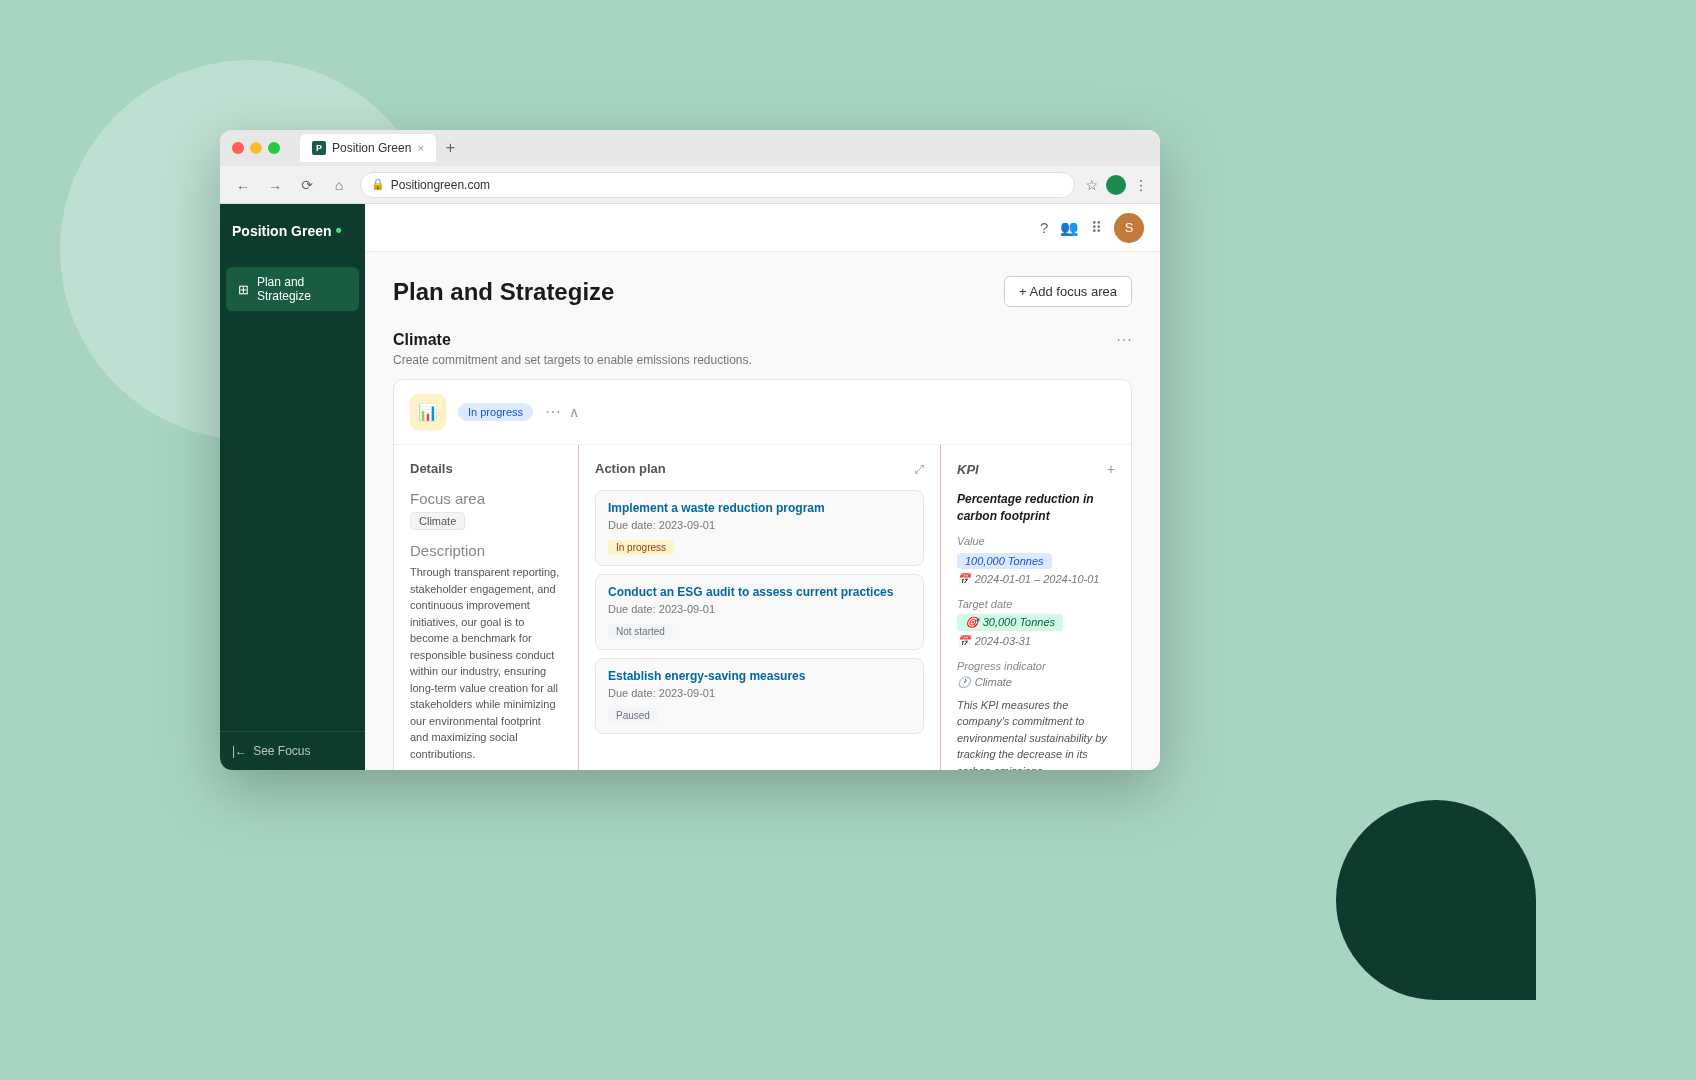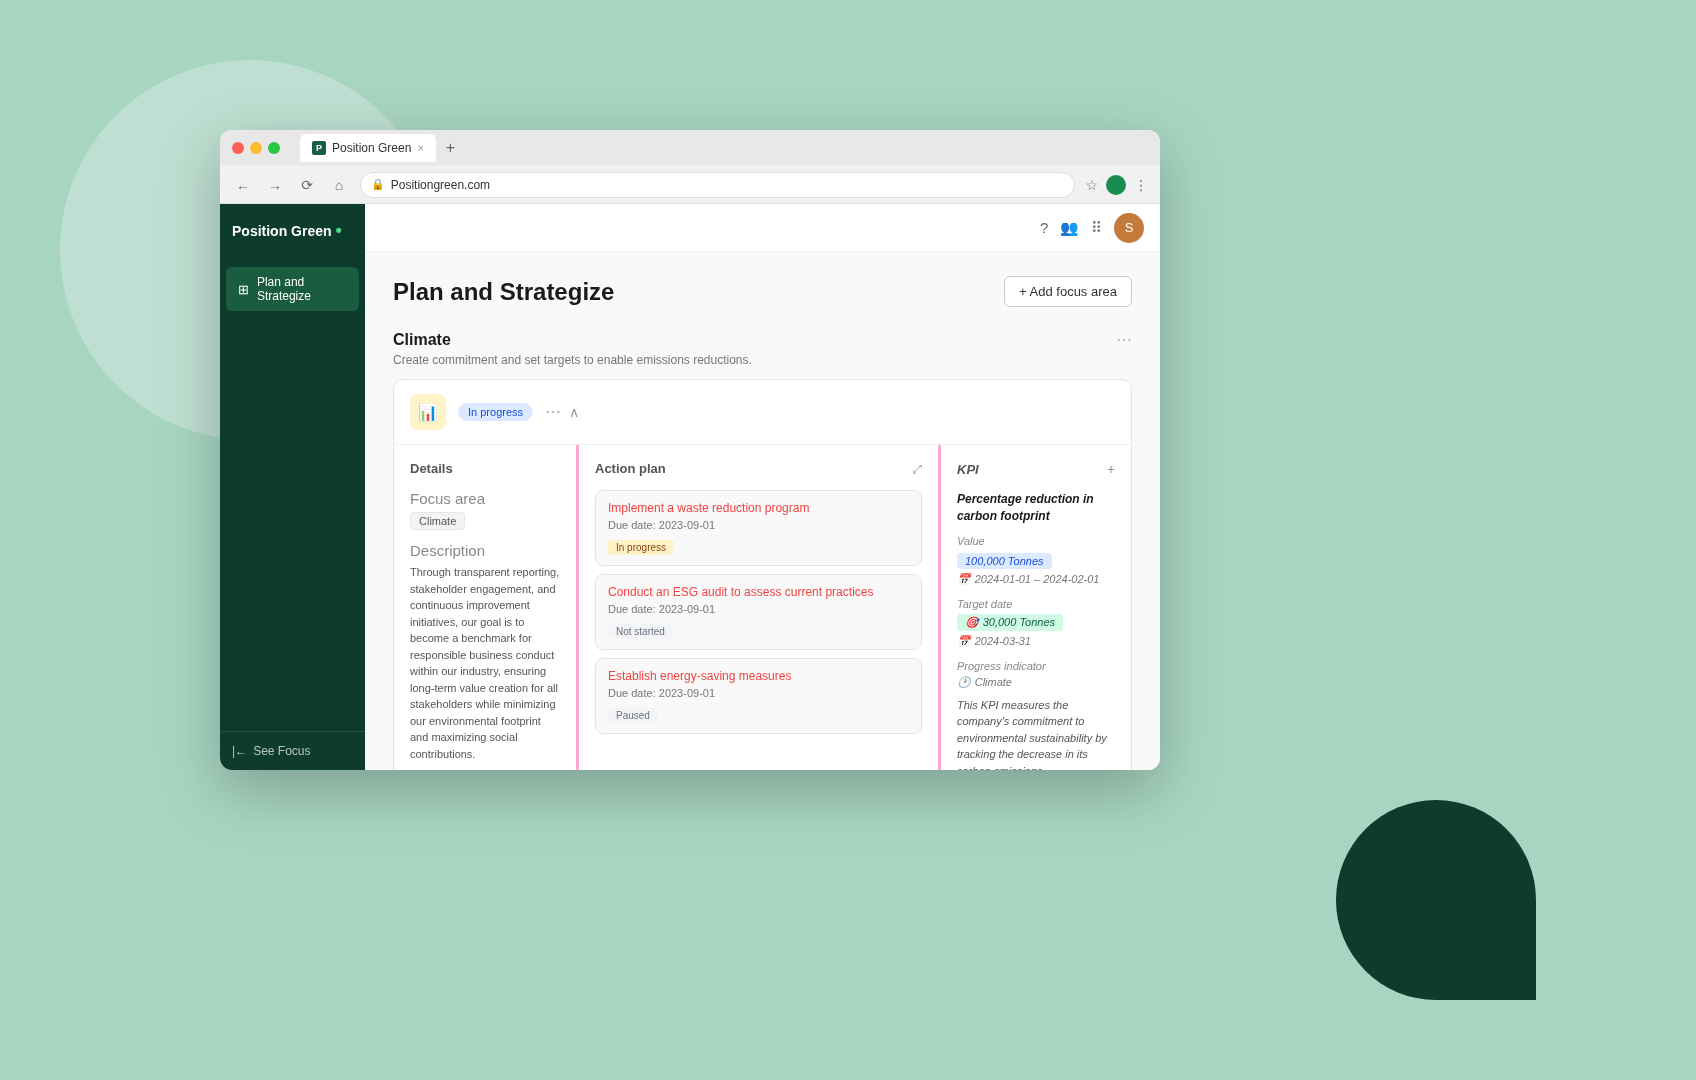"Details" .card-col { border-right: 3px solid #f9a8d4 -> 1px solid #f9a8d4 }
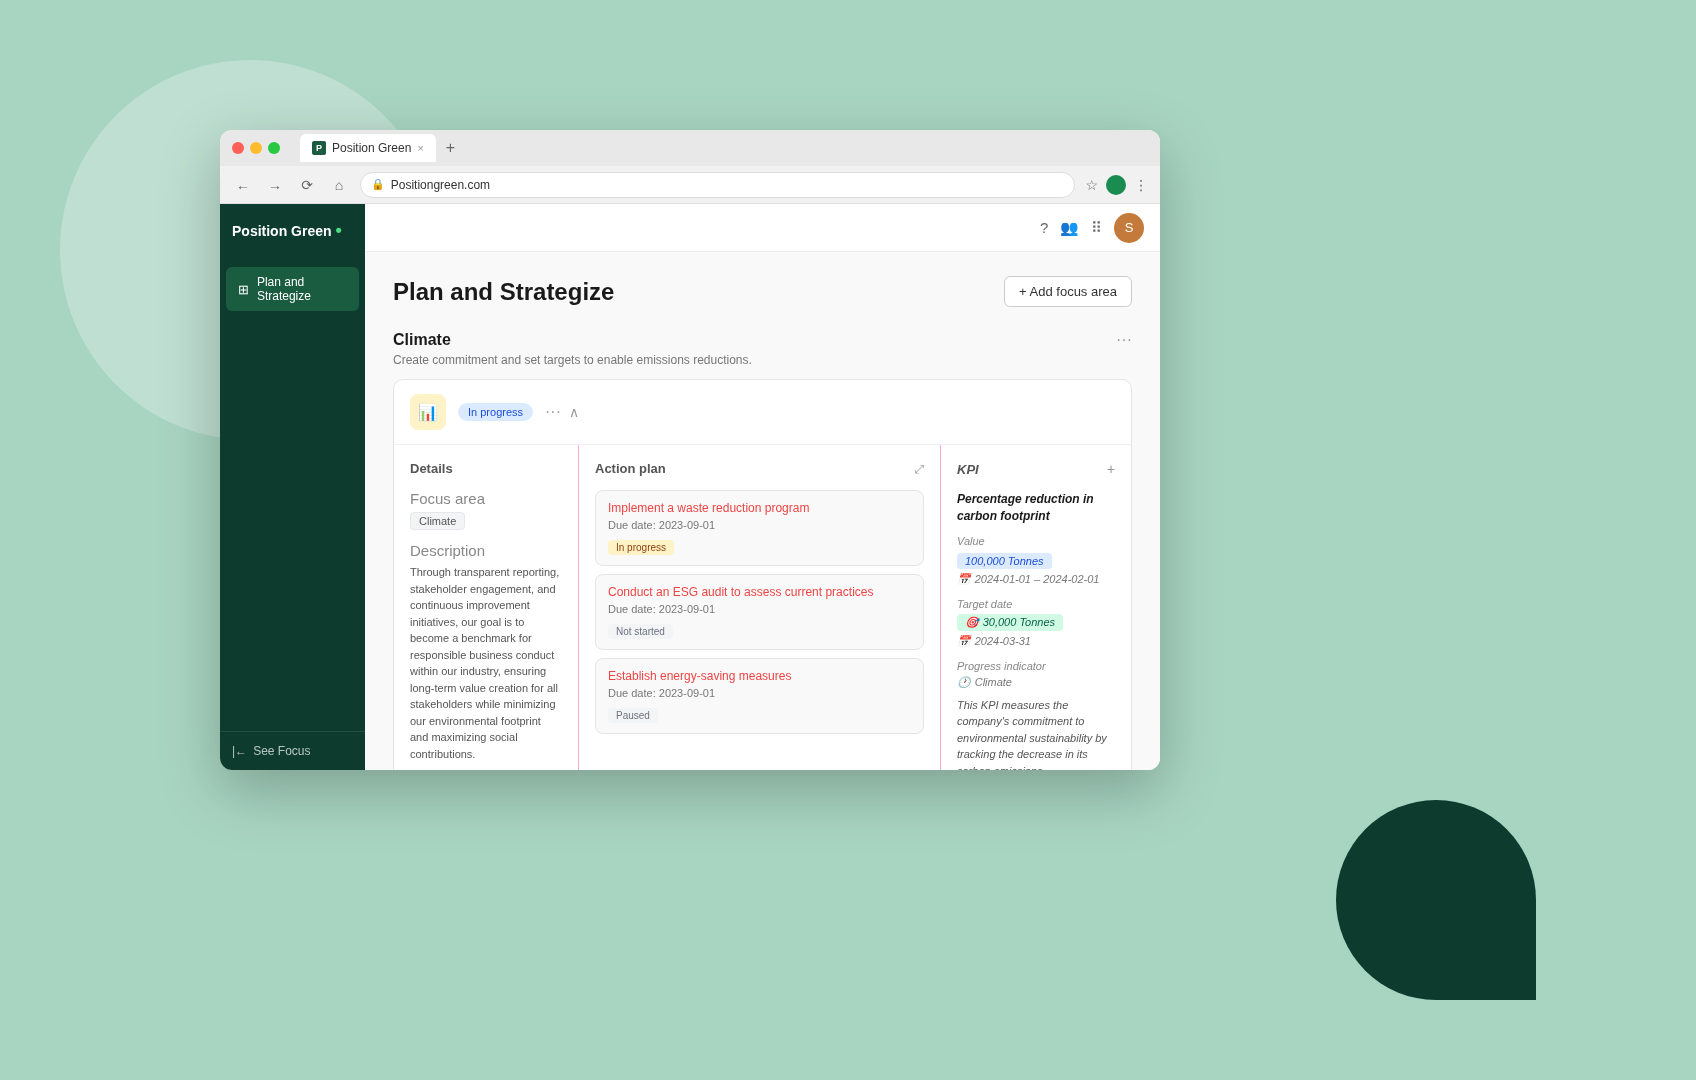"Implement a waste reduction program" .action-title { color: #ef4444 -> #0369a1; font-weight: 400 -> 700 }
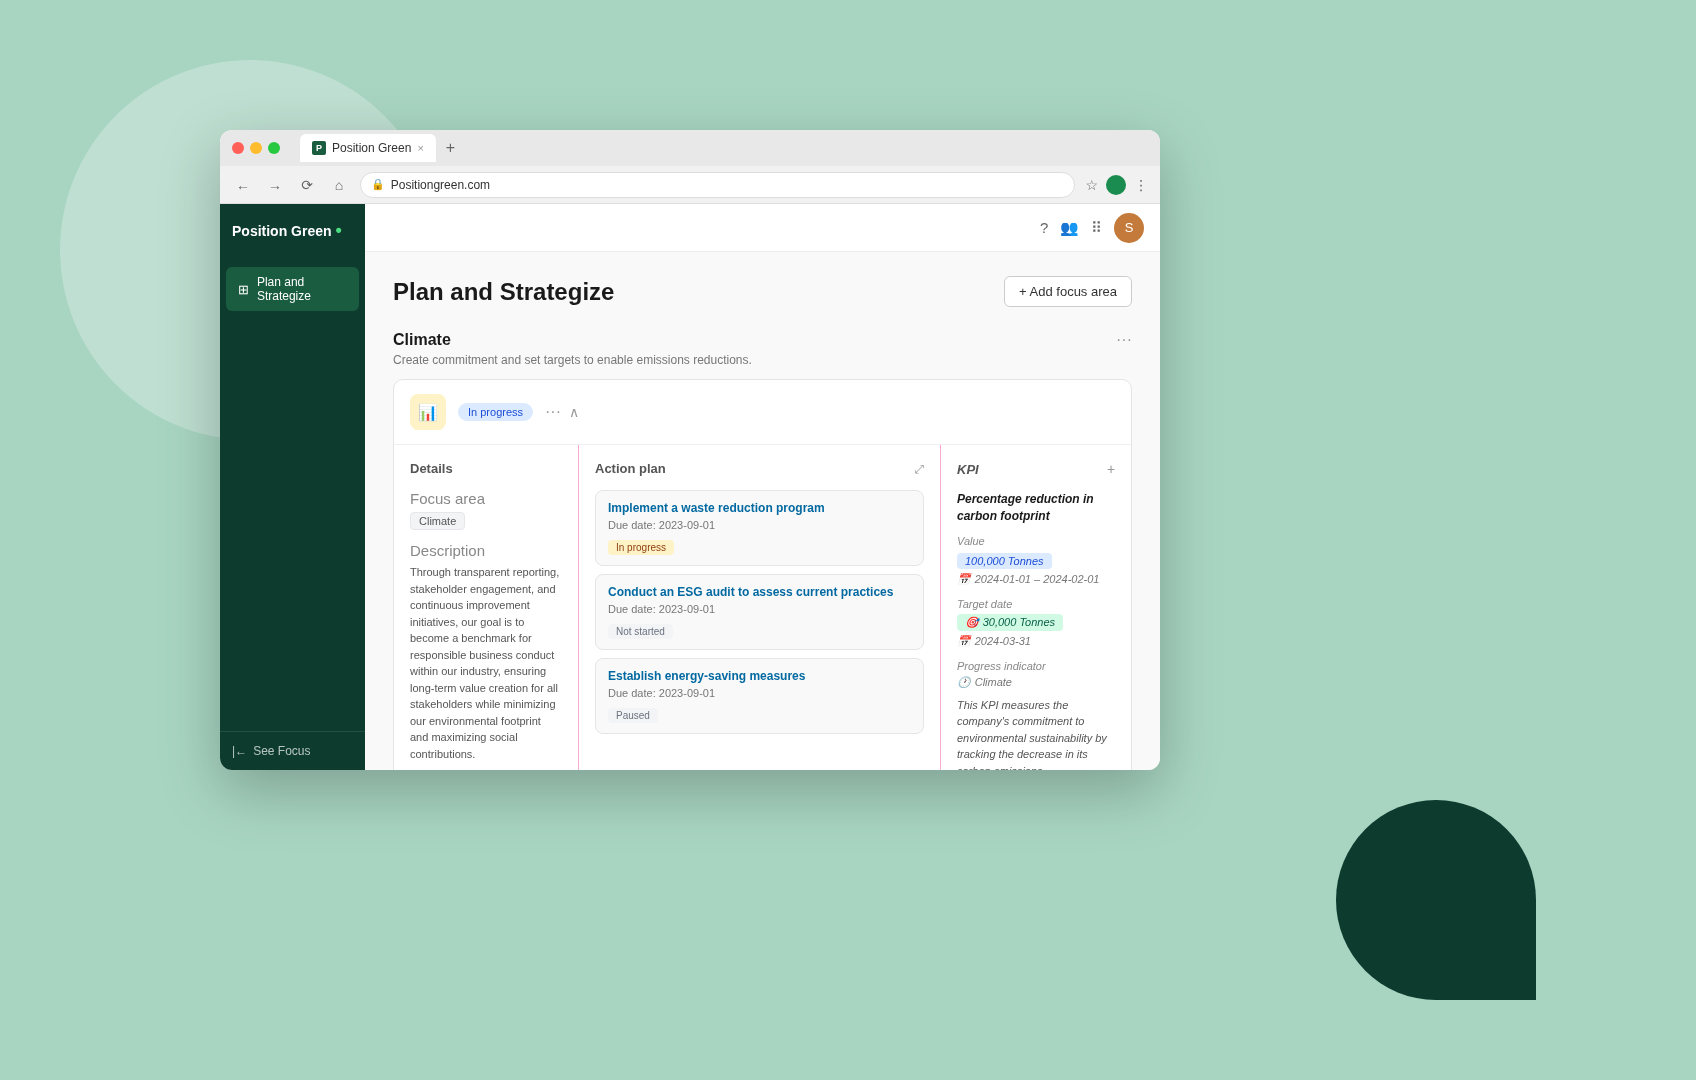"2024-01-01 – 2024-02-01" span { text: 2024-02-01 -> 2024-10-01 }
